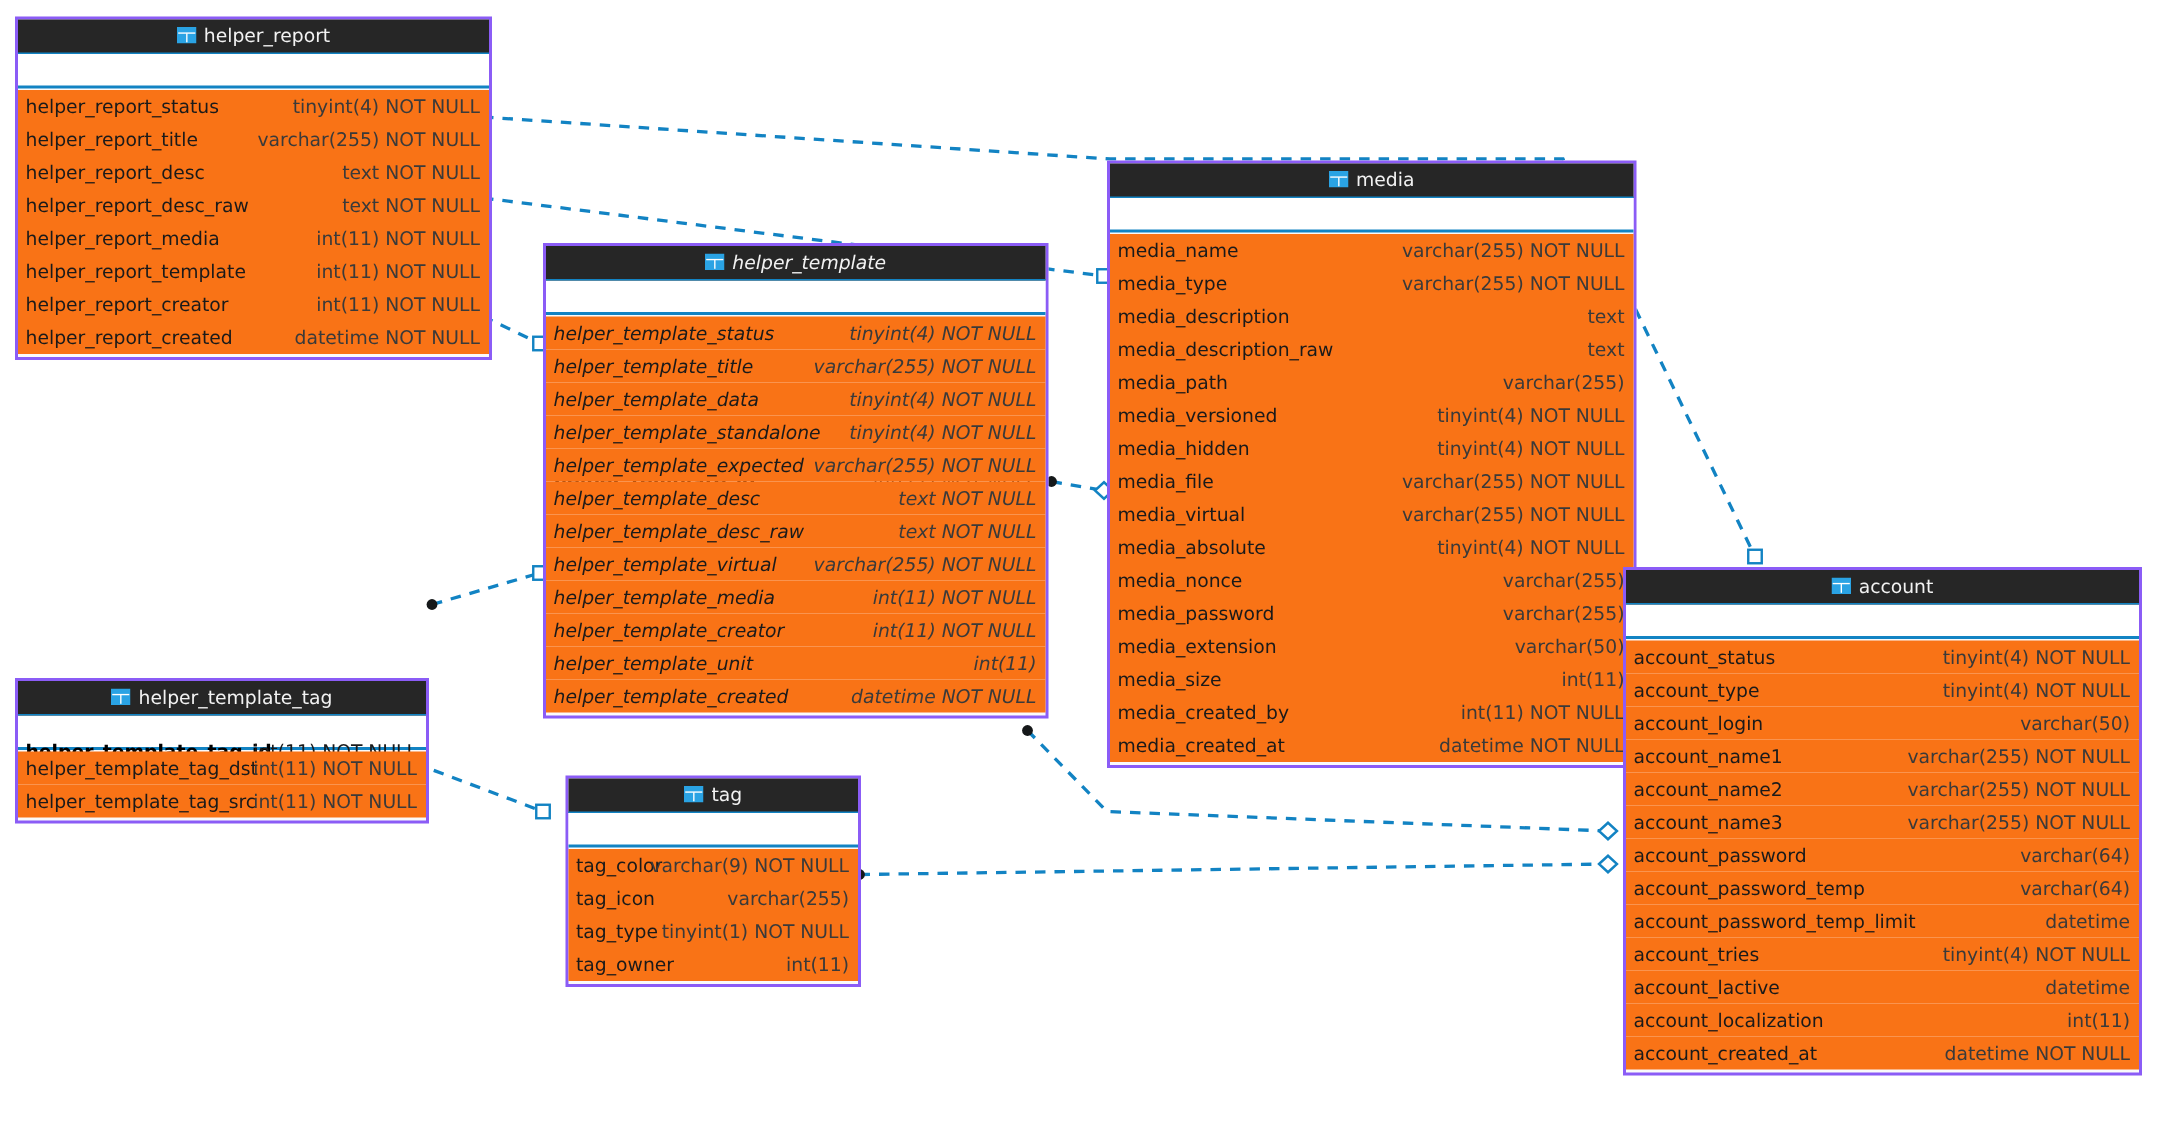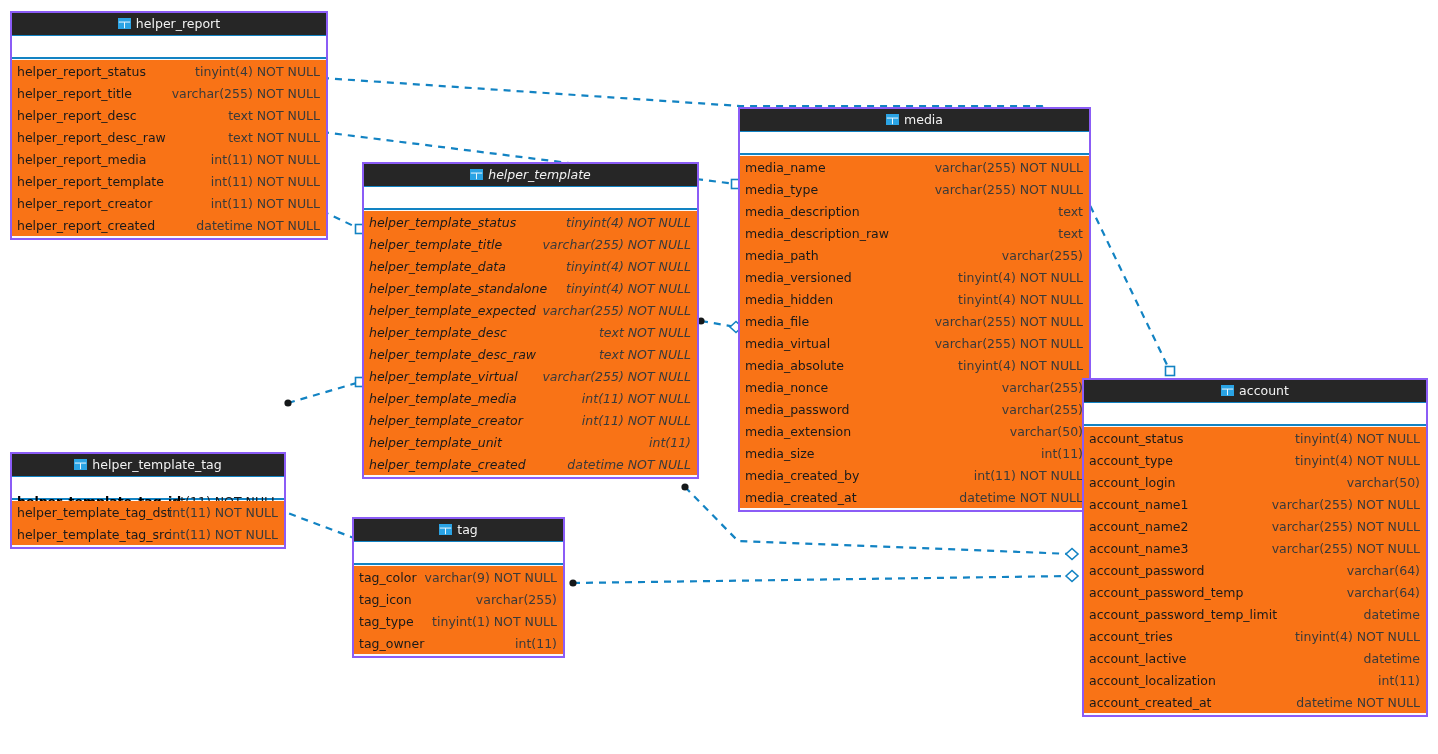"tag" div.table { left: 352px -> 377px; width: 213px -> 197px }
